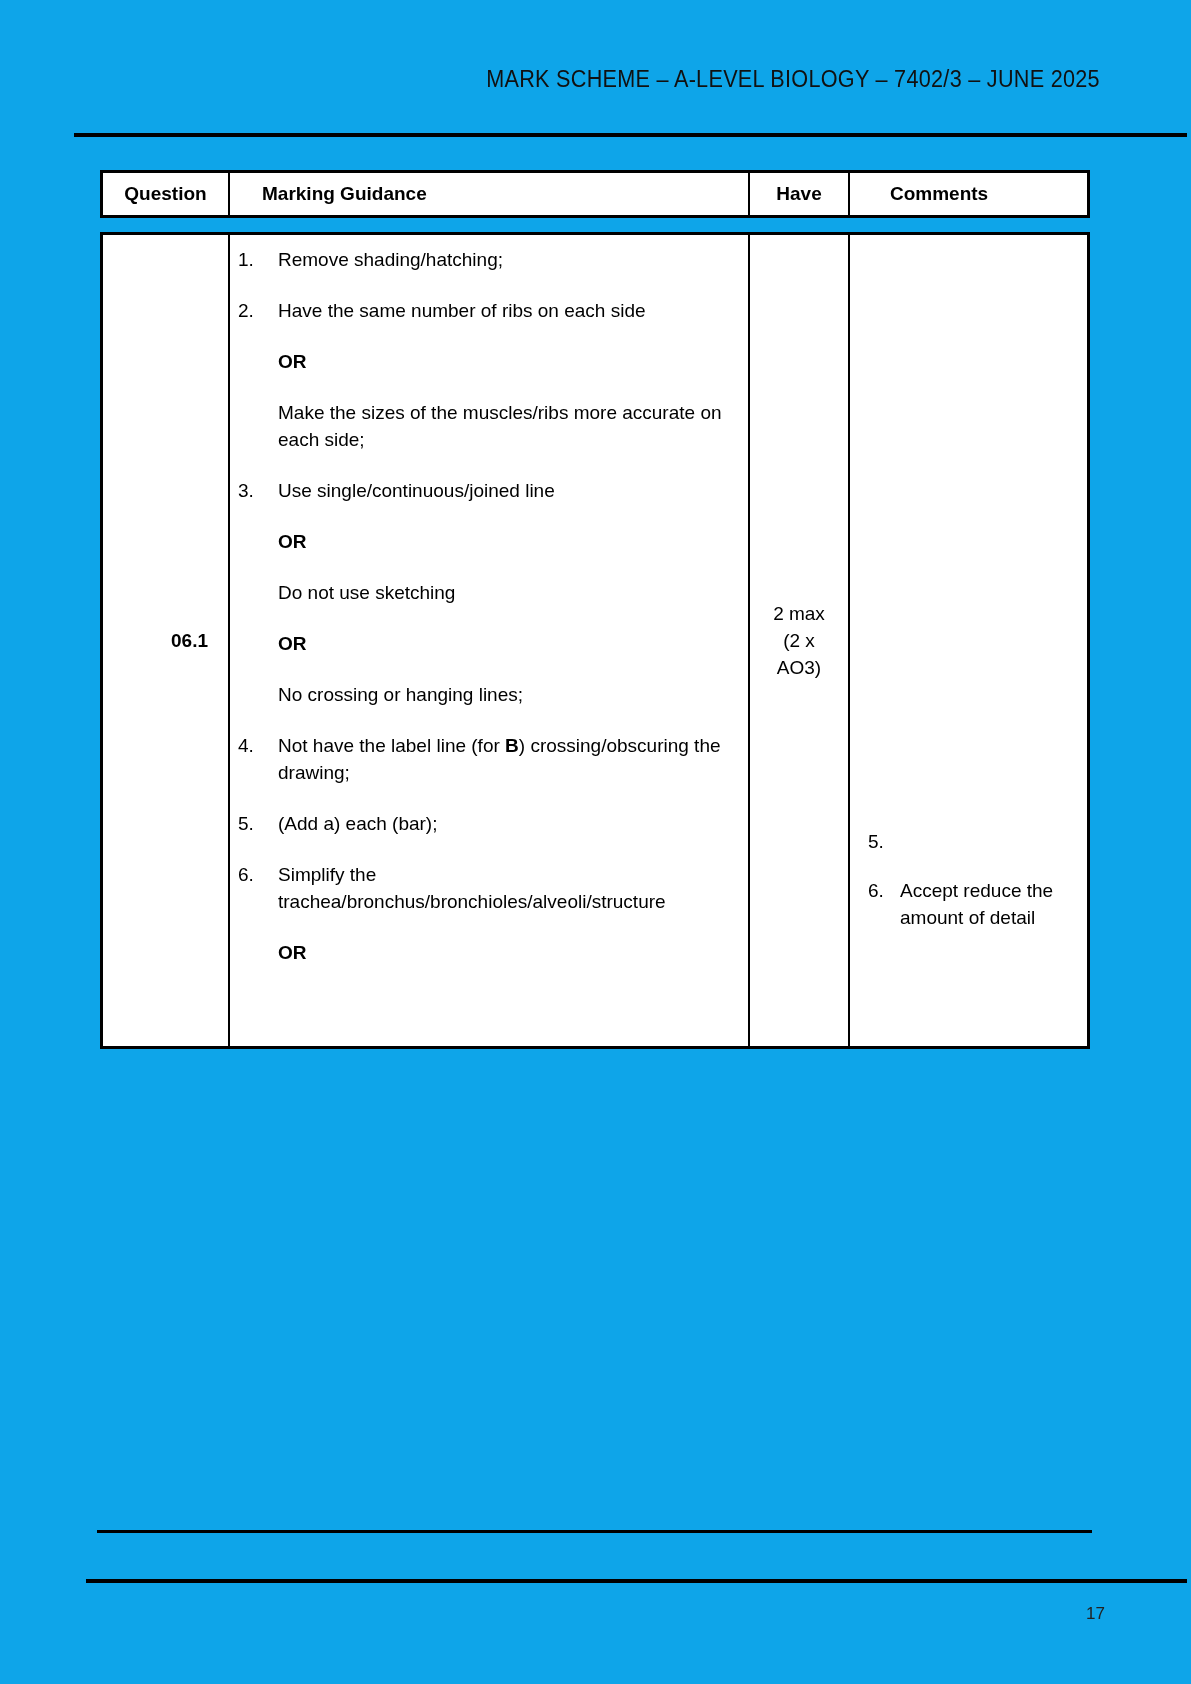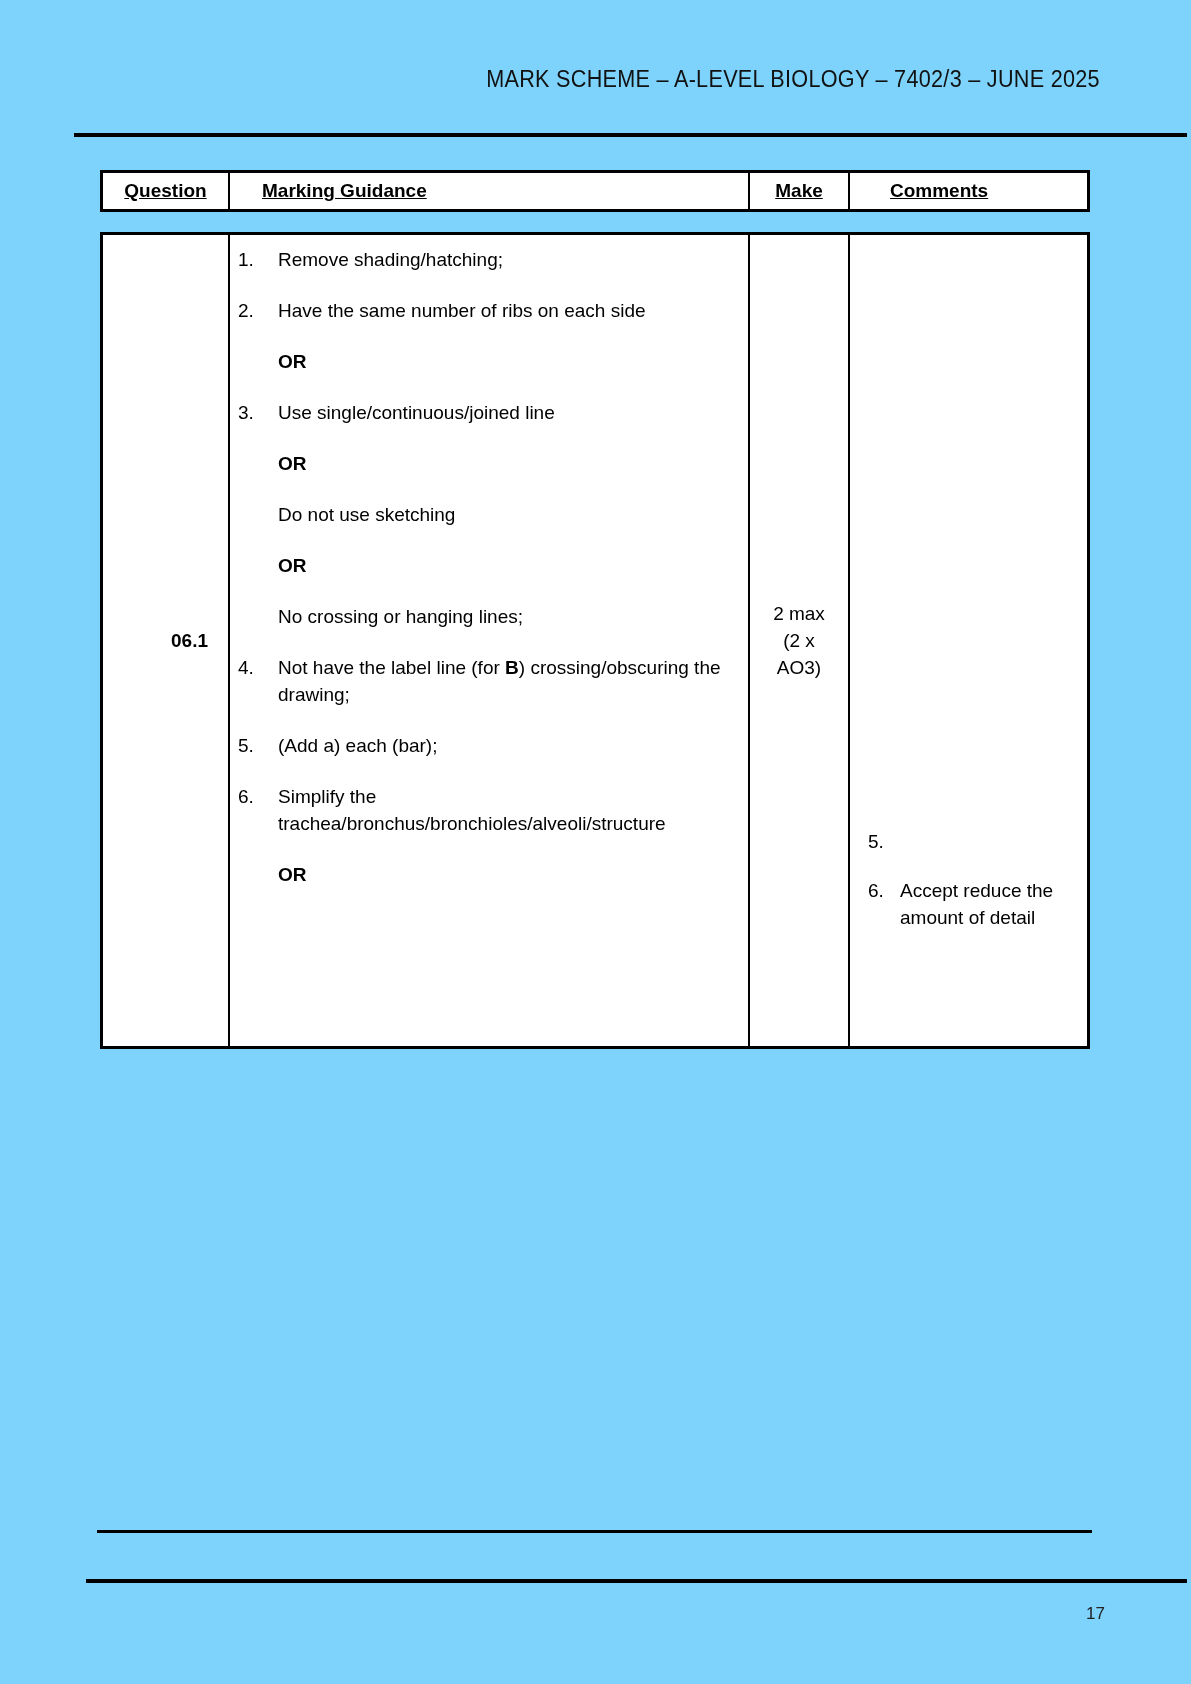"MARK SCHEME – A-LEVEL BIOLOGY" .page { background: #7dd3fc -> #0ea5e9 }
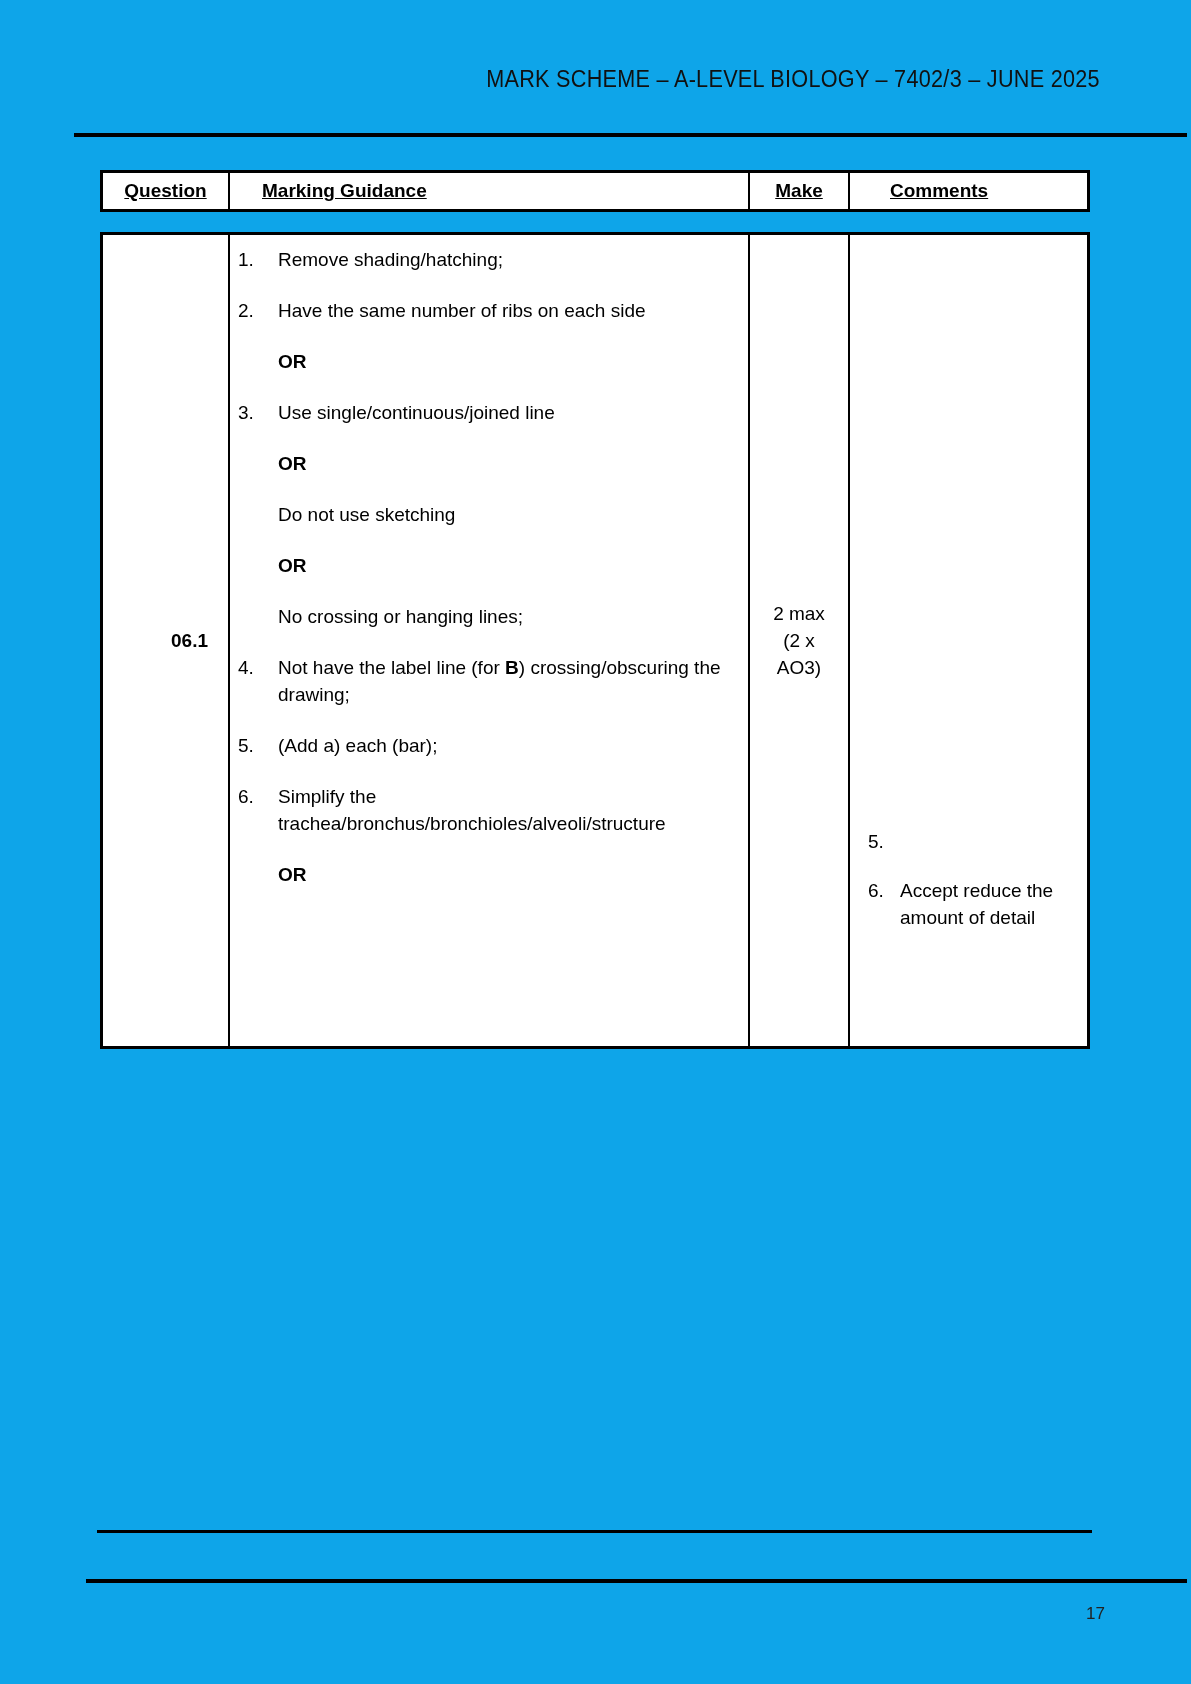"Question" .tbl-head { height: 42px -> 48px; text-decoration: underline -> none }
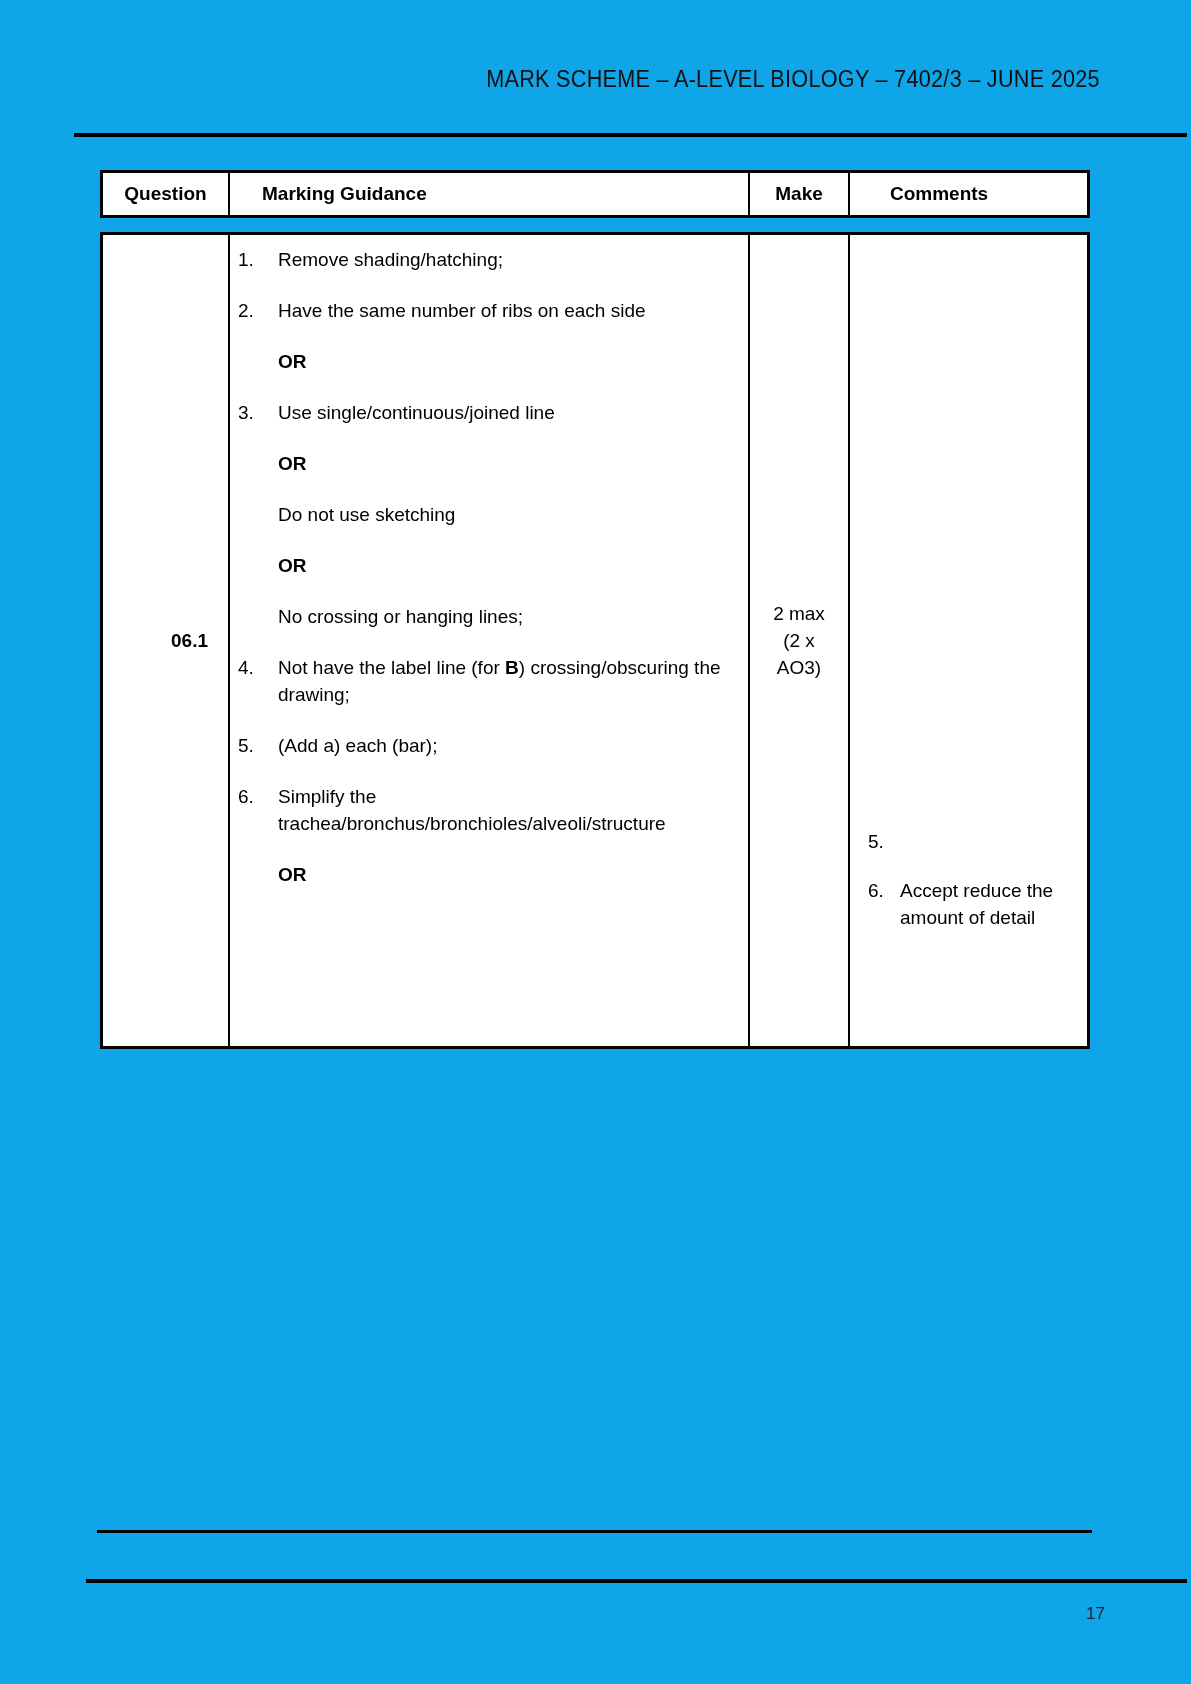"Make" div.cell { text: Make -> Have }
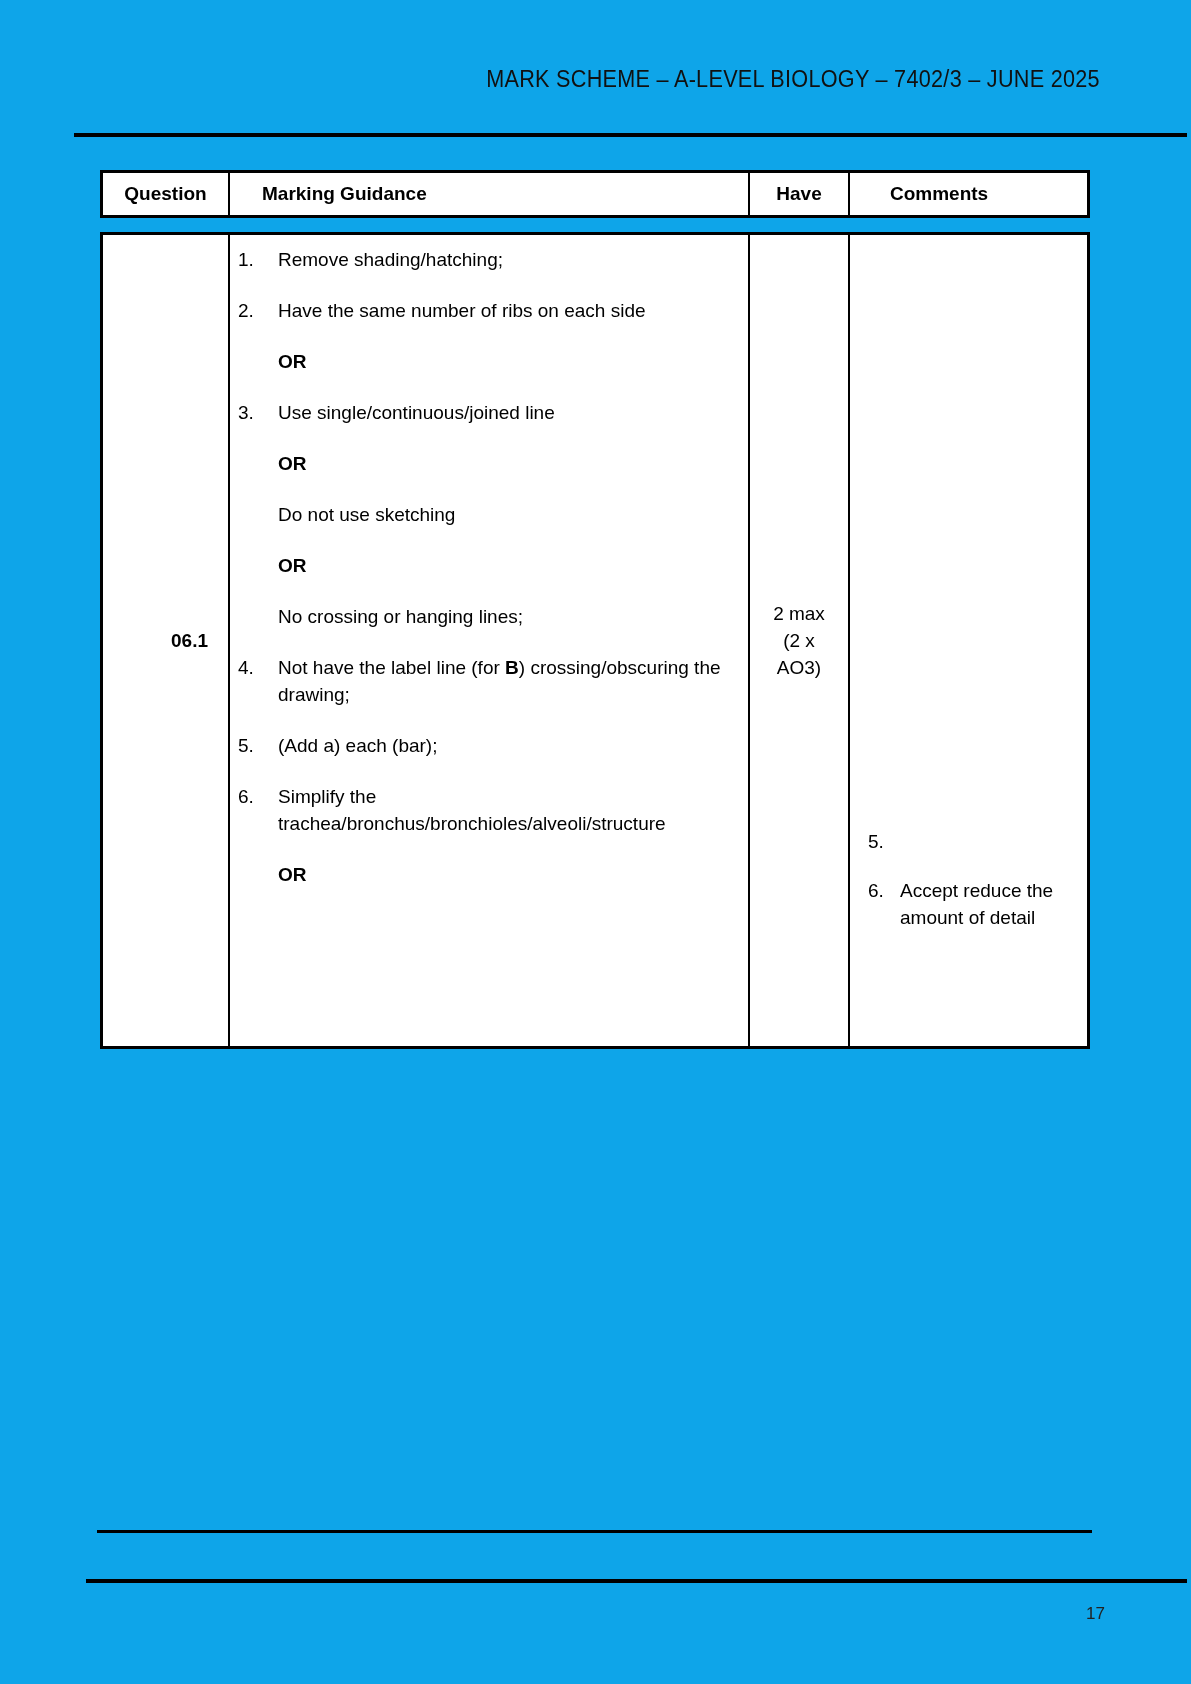"Make the sizes of the" div.g-item { html: none -> <div> <span></span> <span>Make the sizes of the muscles/ribs more accurate on each side;</span> </div> }
